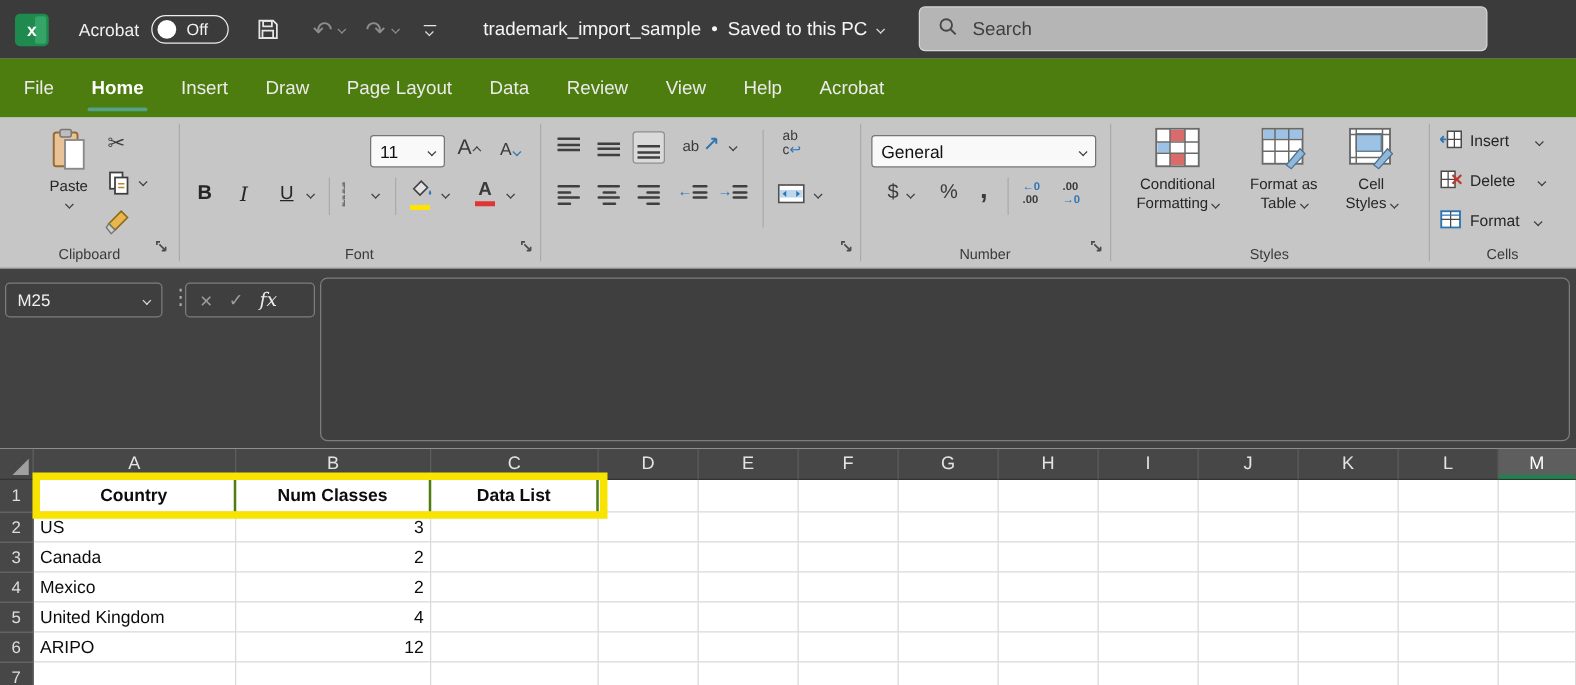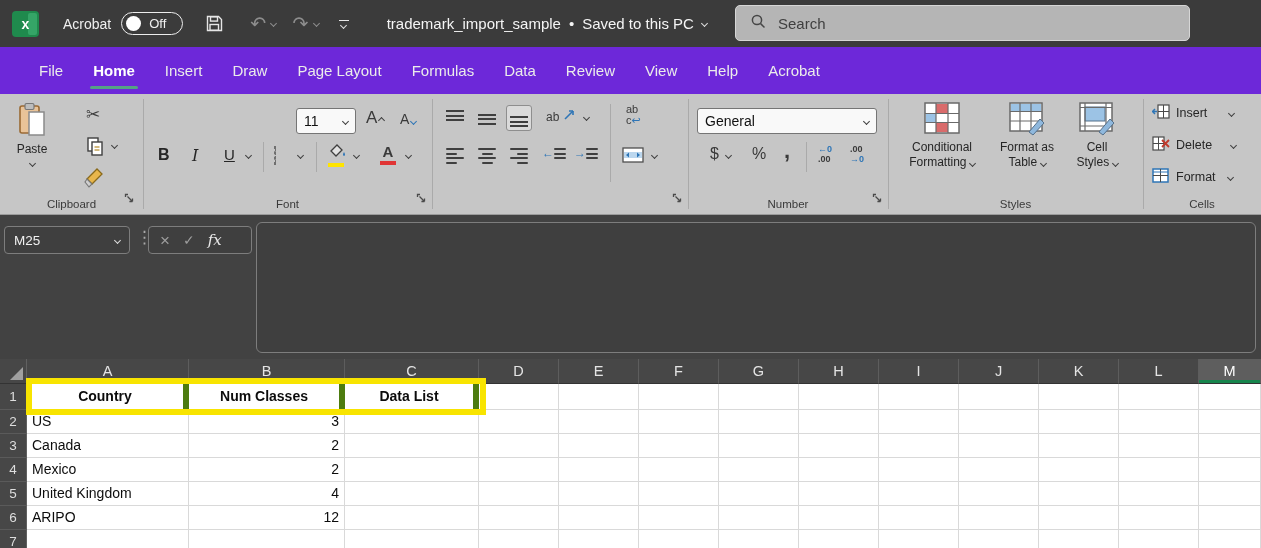"File" .tabrow { background: #6d28d9 -> #4d7c0f; padding-left: 24px -> 4px }
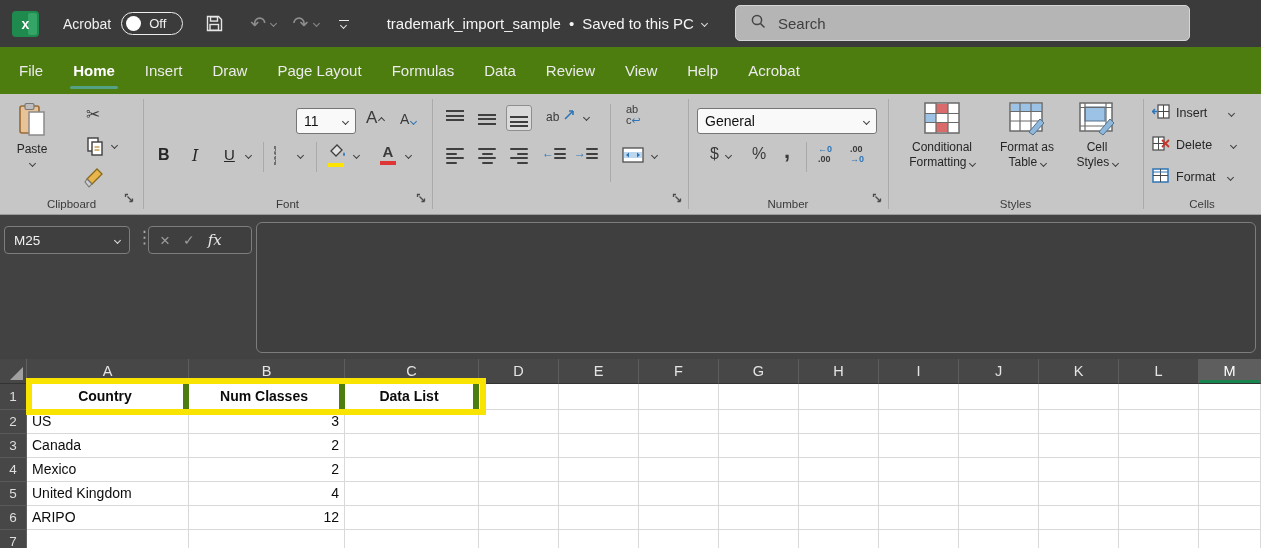"Formulas" span.tab { html: <span>Formulas</span> -> none }
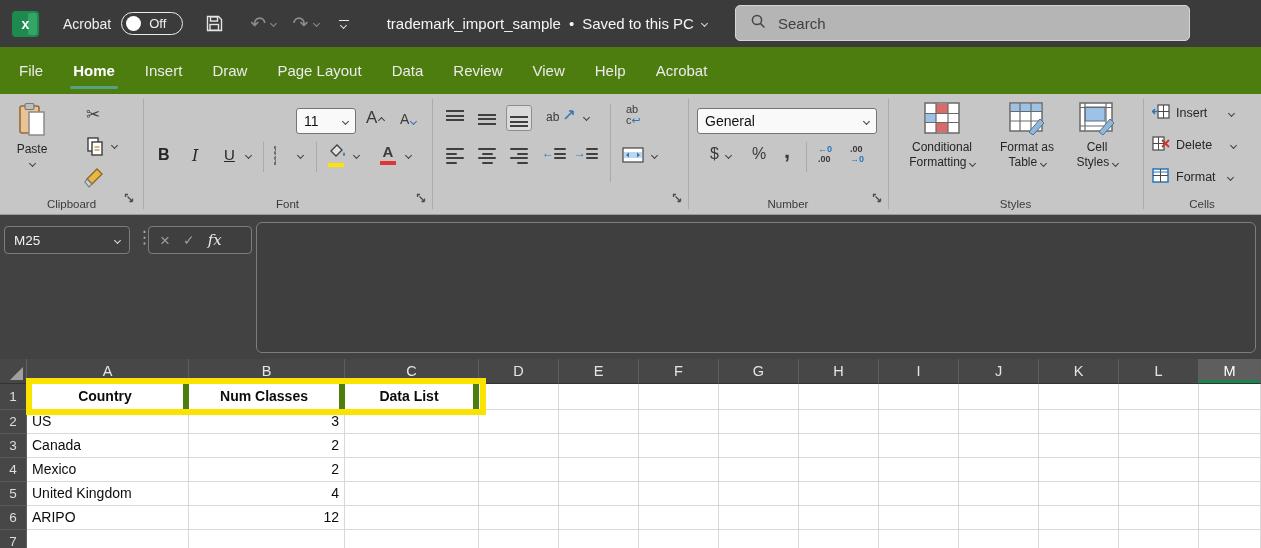"Paste" div.bigbtn { left: 1px -> 24px }
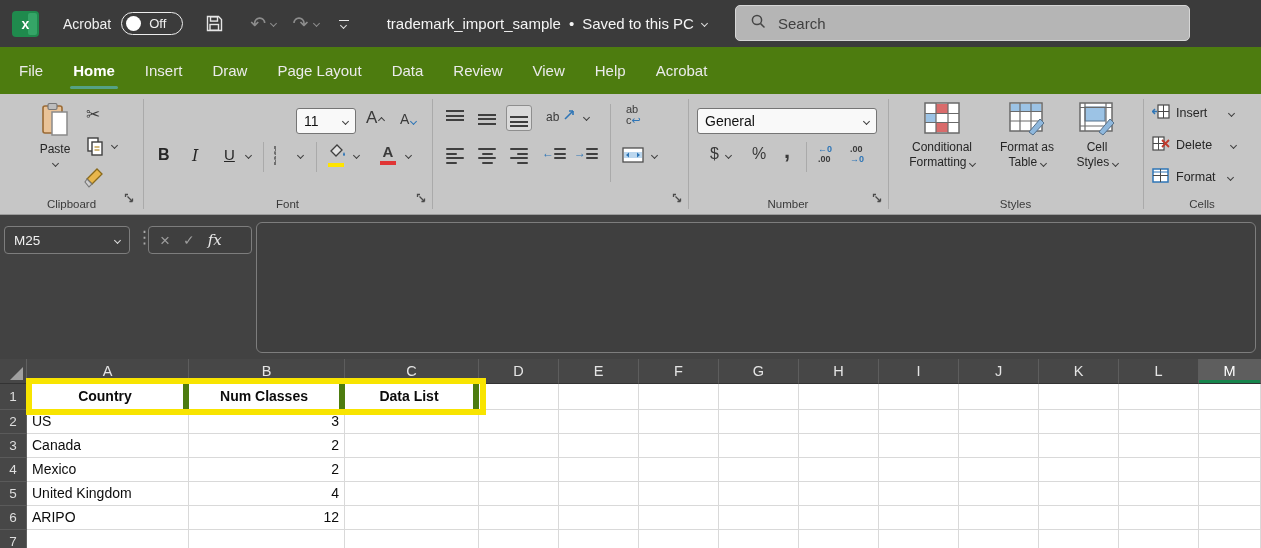"Country" .cell.hdr { border-right: 6px solid #4d7c0f -> 2px solid #4d7c0f }
